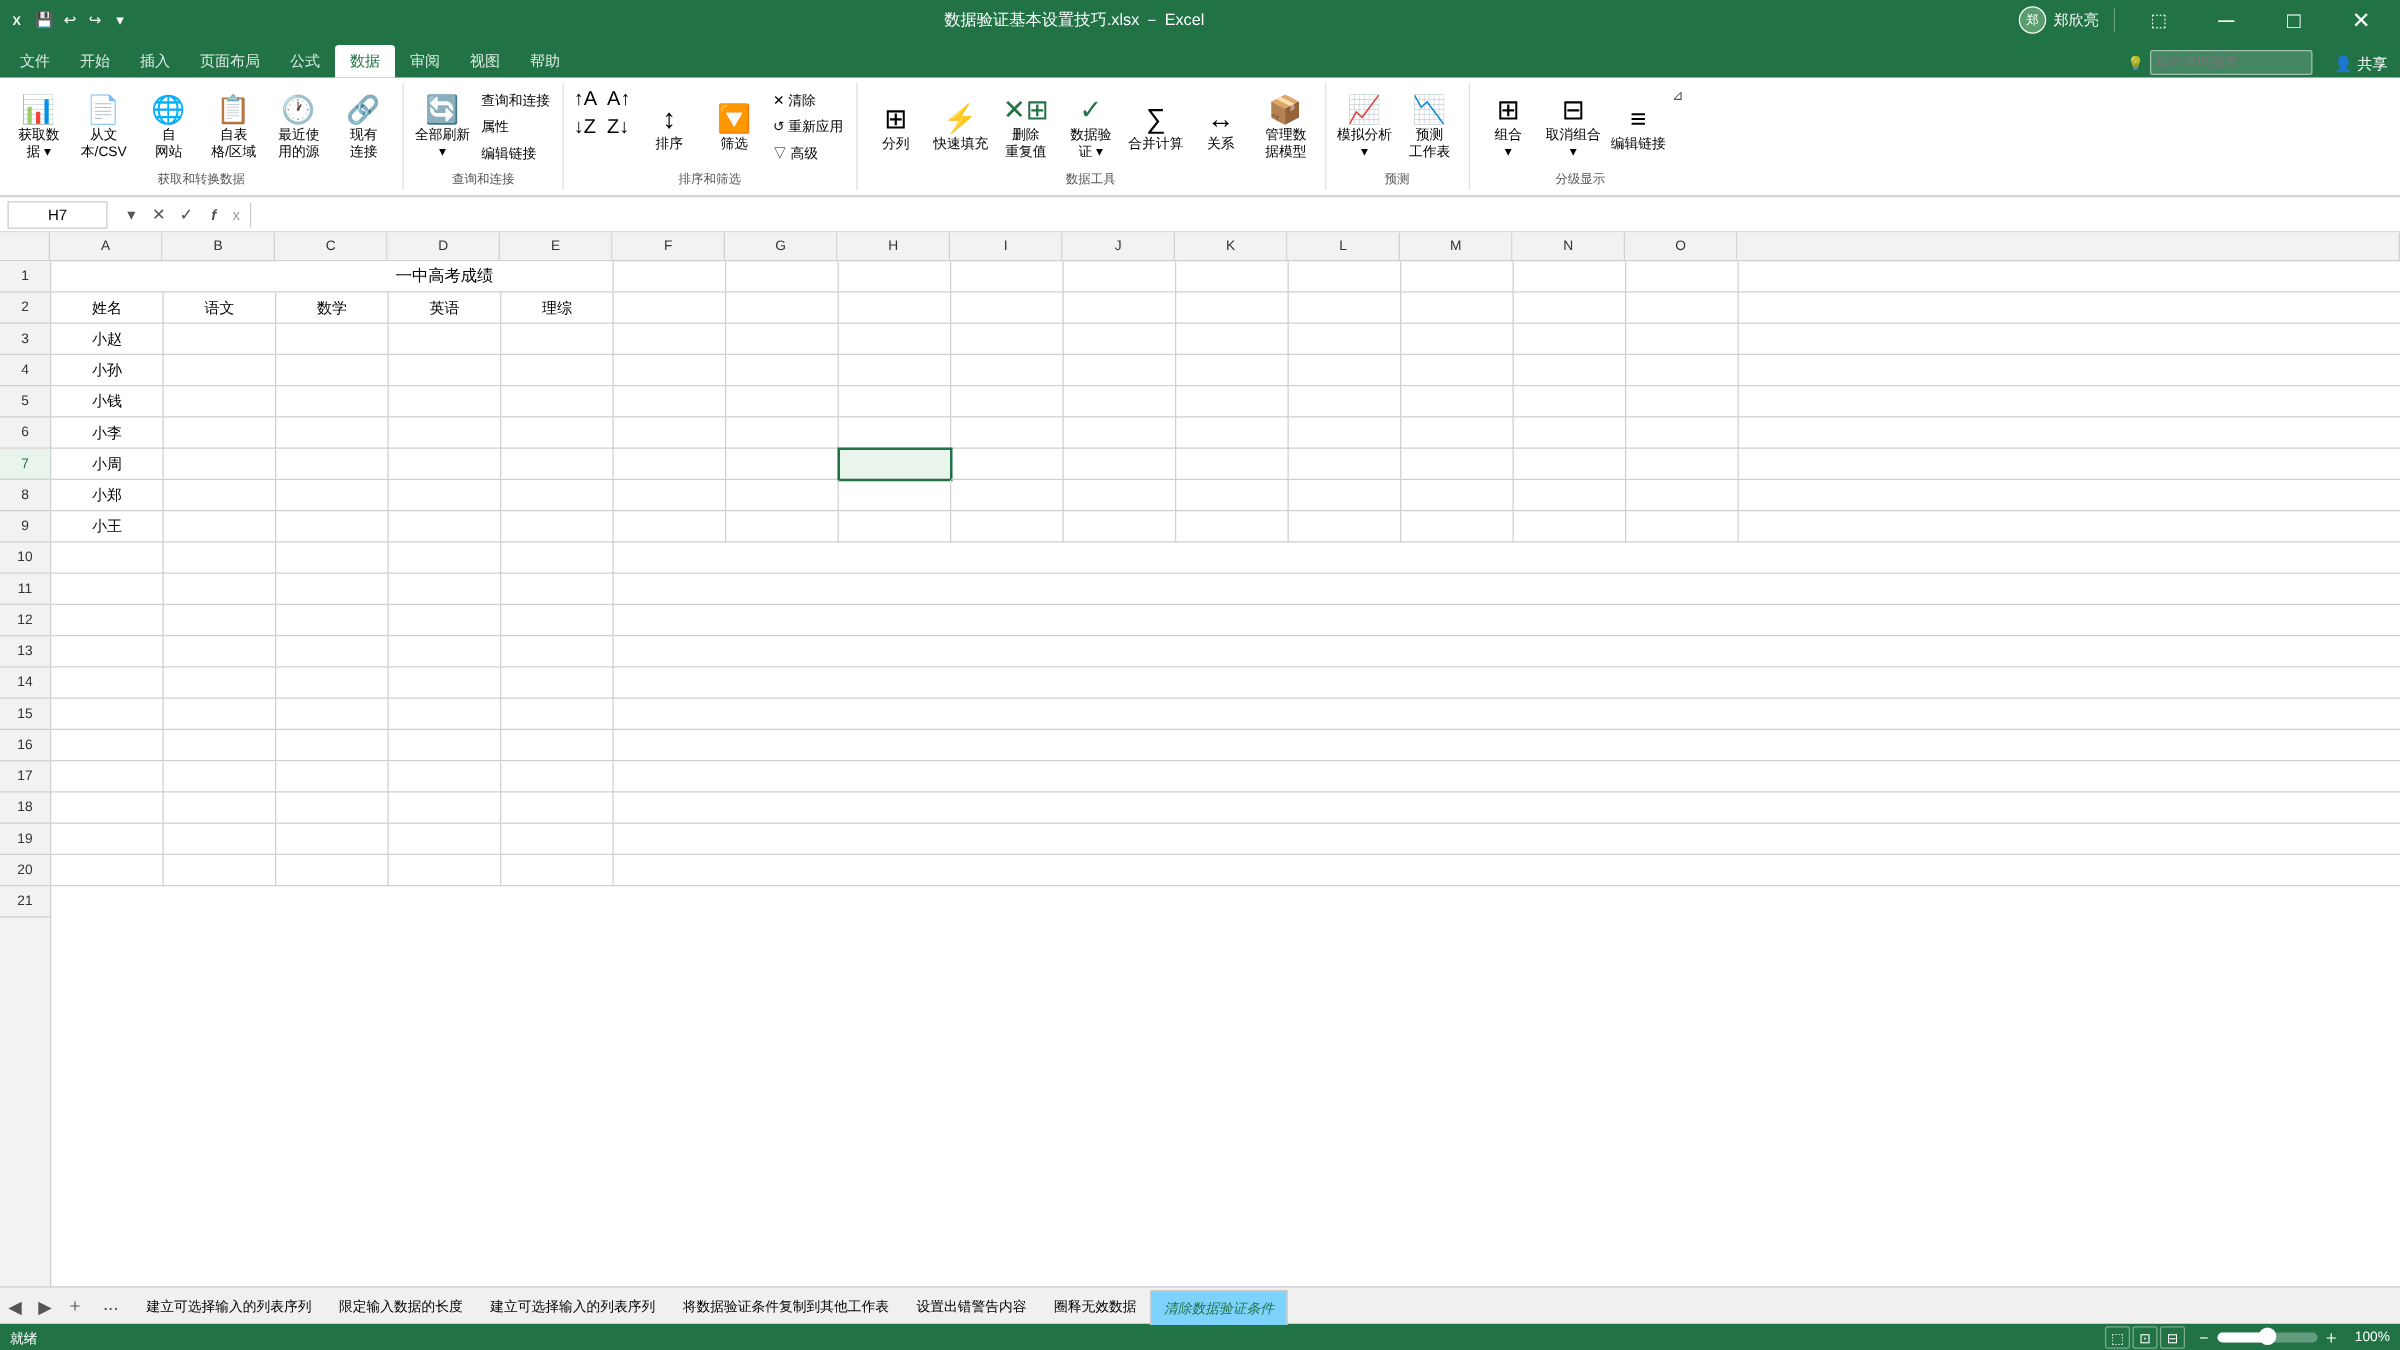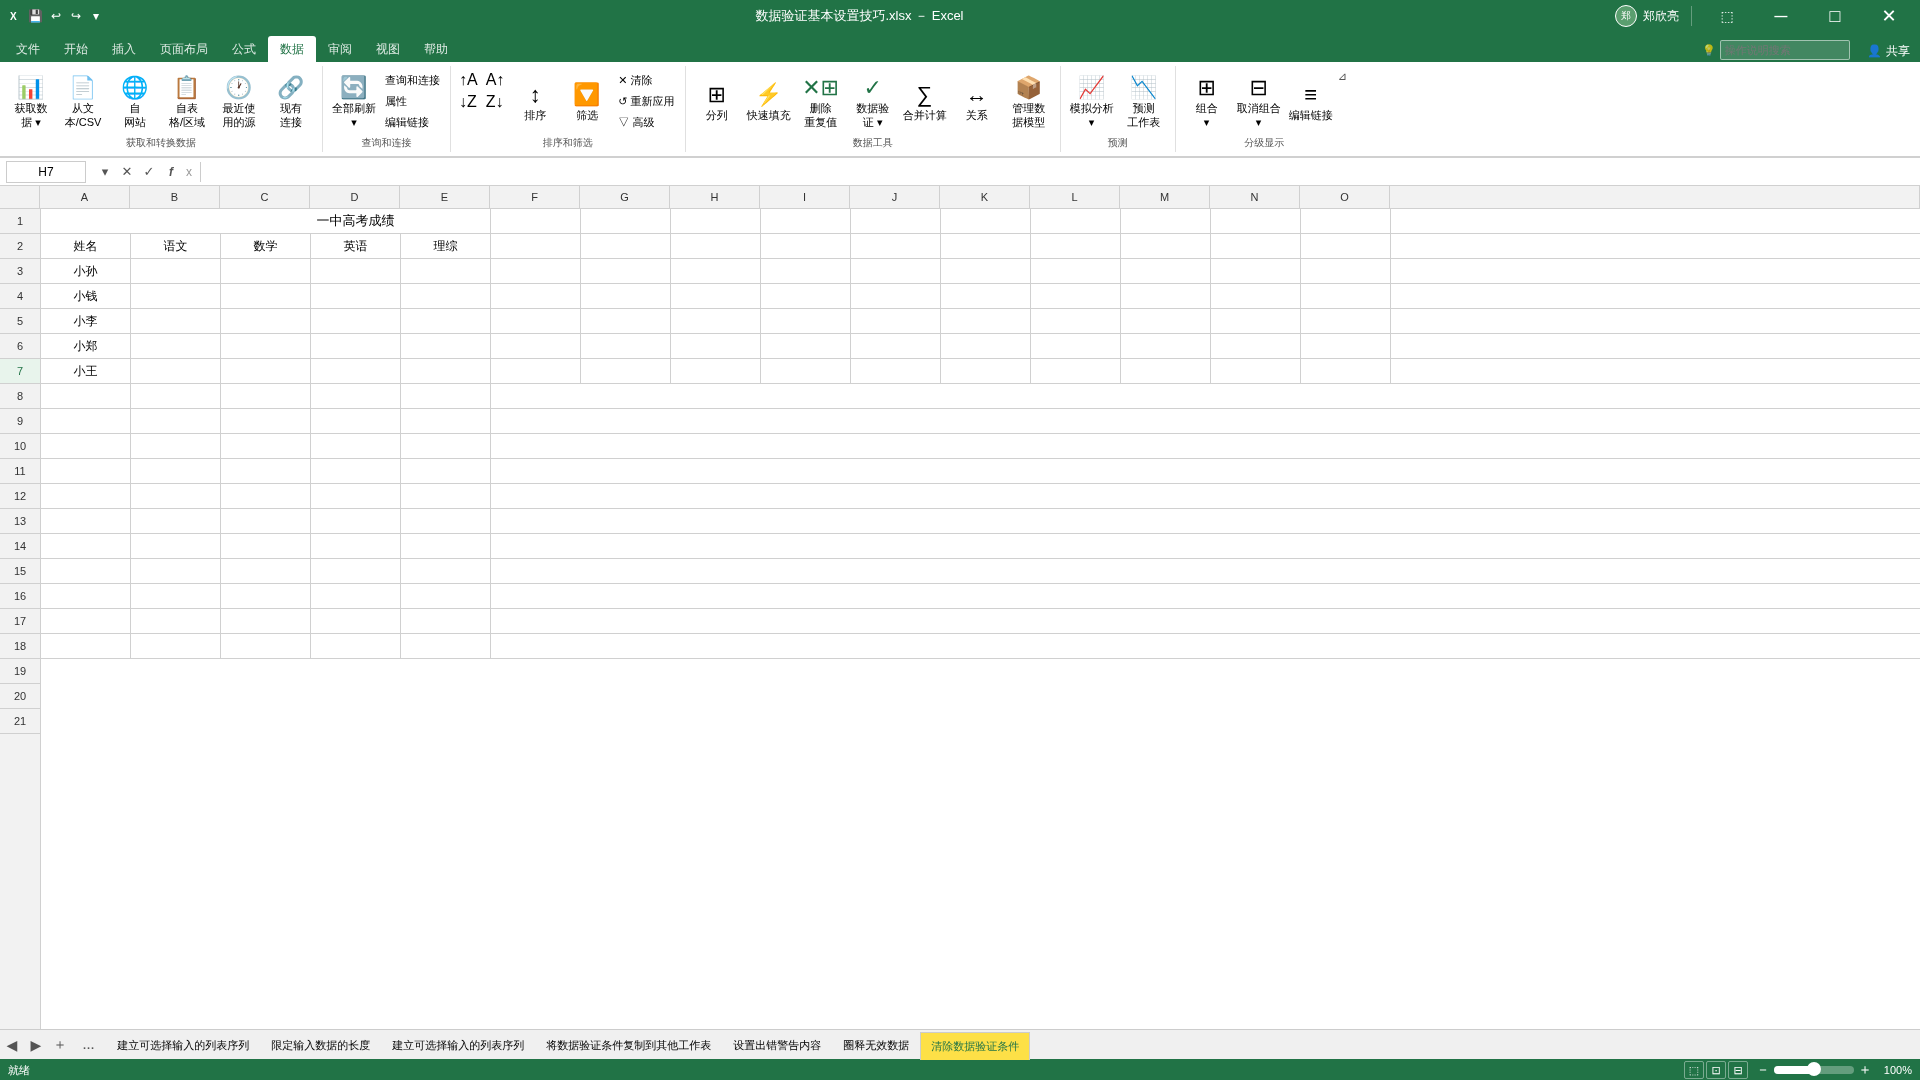"小赵" div { html: none -> <div> <div>小赵</div> <div></div> <div></div> <div></div> <div></div> <div></div> <div></div> <div></div> <div></div> <div></div> <div></div> <div></div> <div></div> <div></div> <div></div> <div></div> </div> }
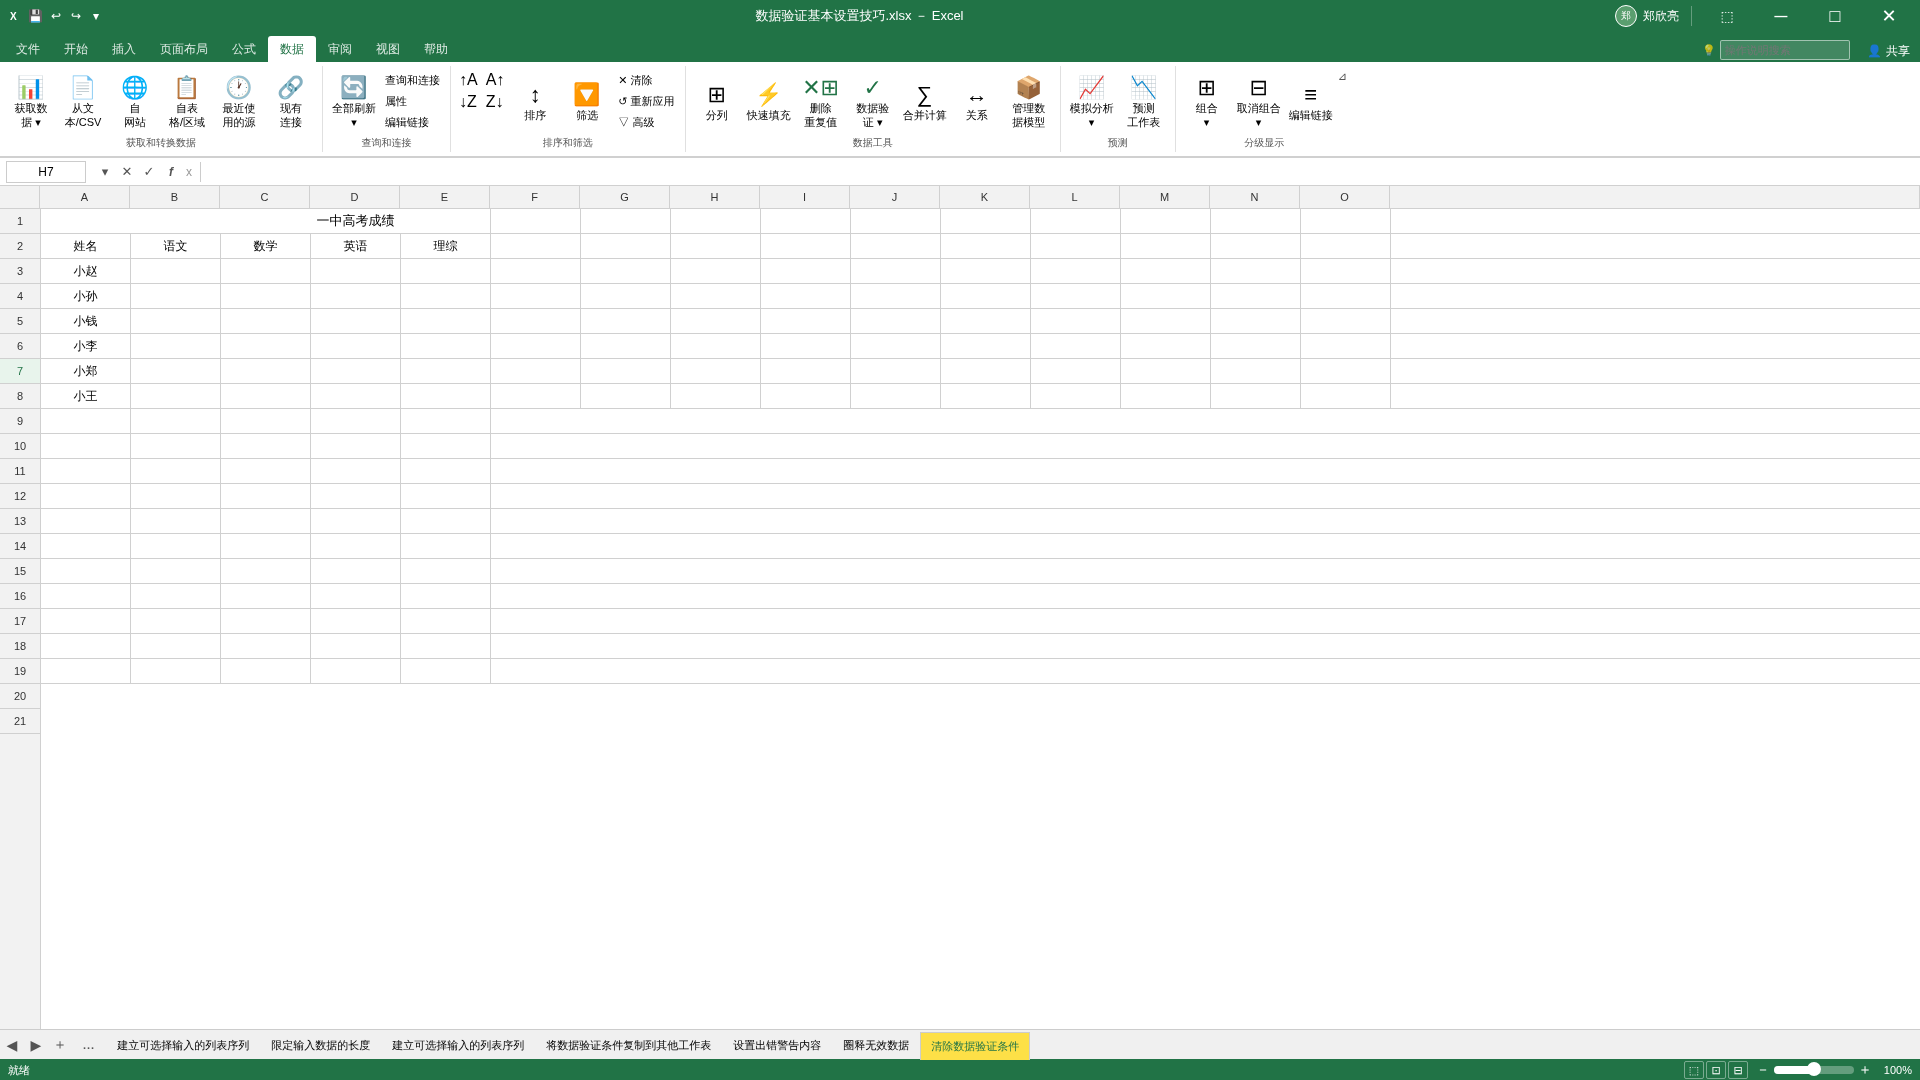"小周" div { html: none -> <div> <div>小周</div> <div></div> <div></div> <div></div> <div></div> <div></div> <div></div> <div></div> <div></div> <div></div> <div></div> <div></div> <div></div> <div></div> <div></div> <div></div> </div> }
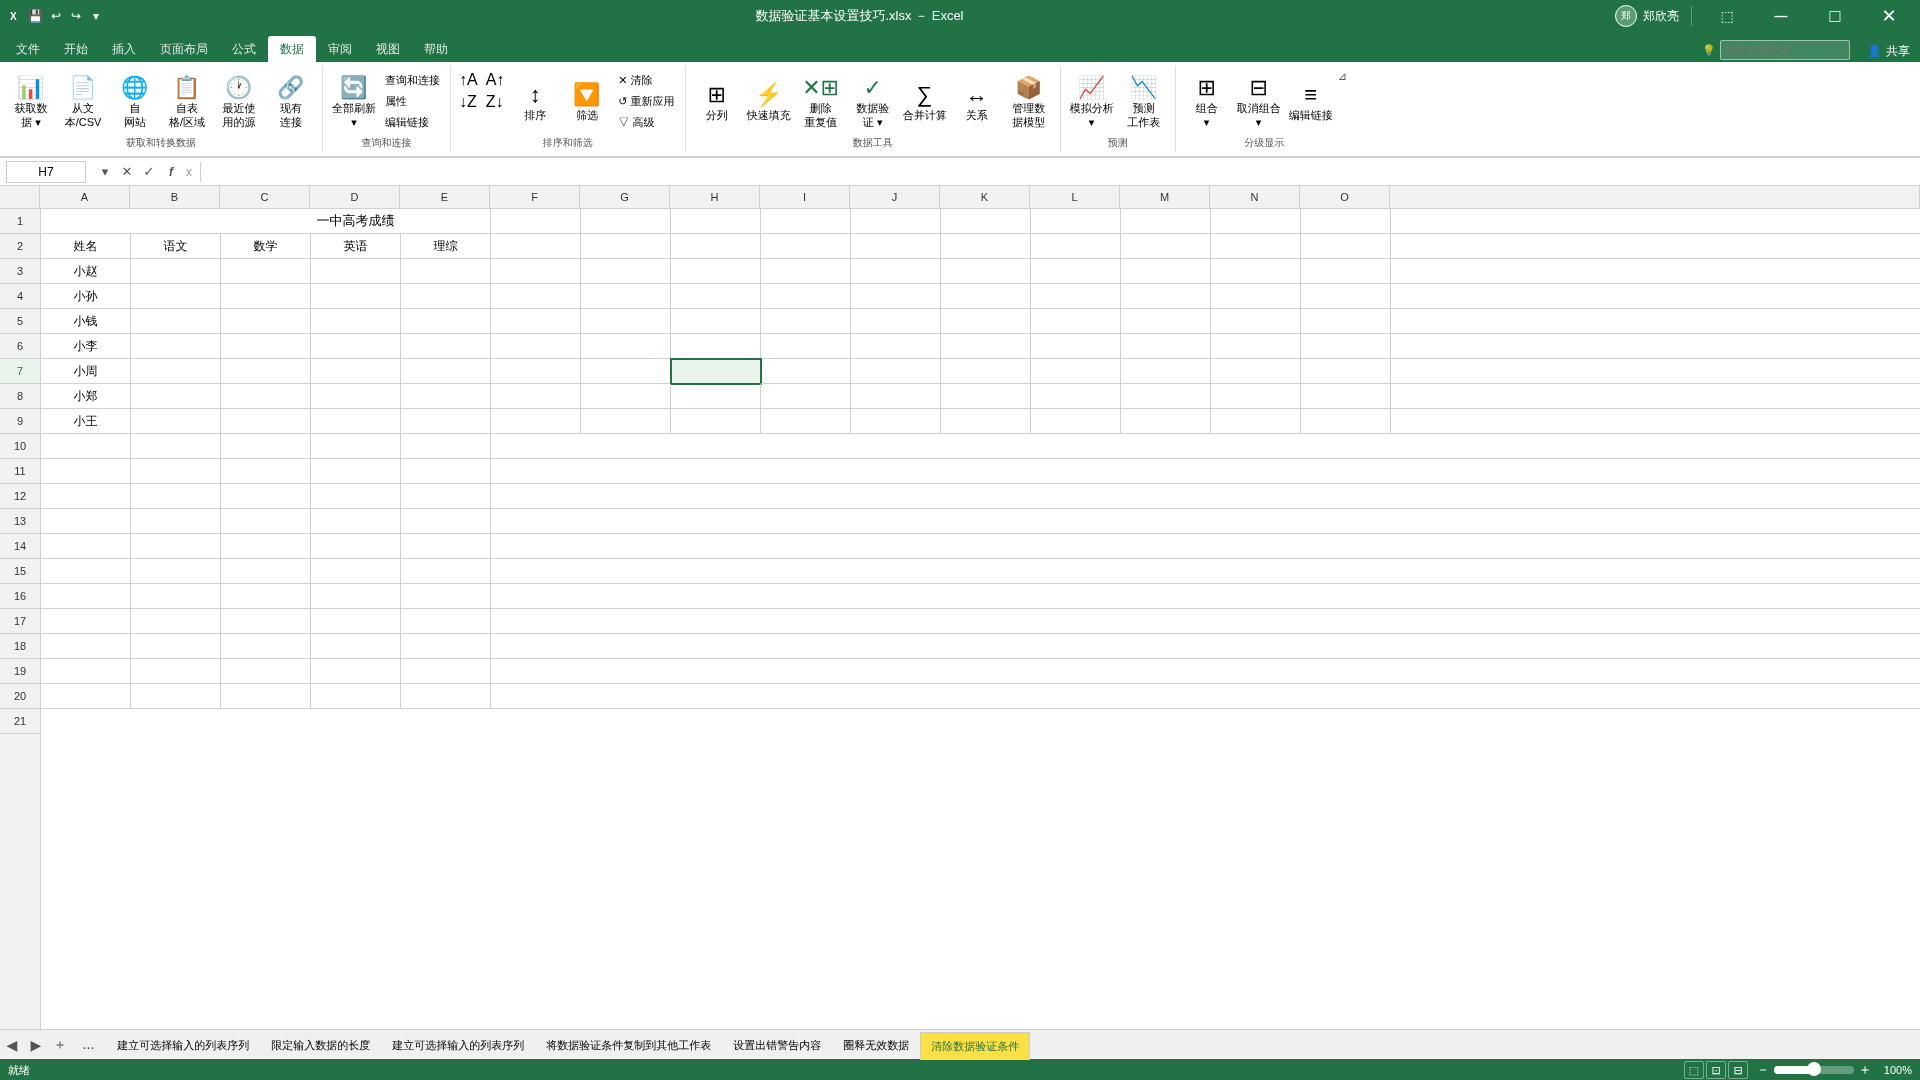"清除数据验证条件" .sheet-tab.active { background: #fde047 -> #7dd3fc; font-style: none -> italic }
